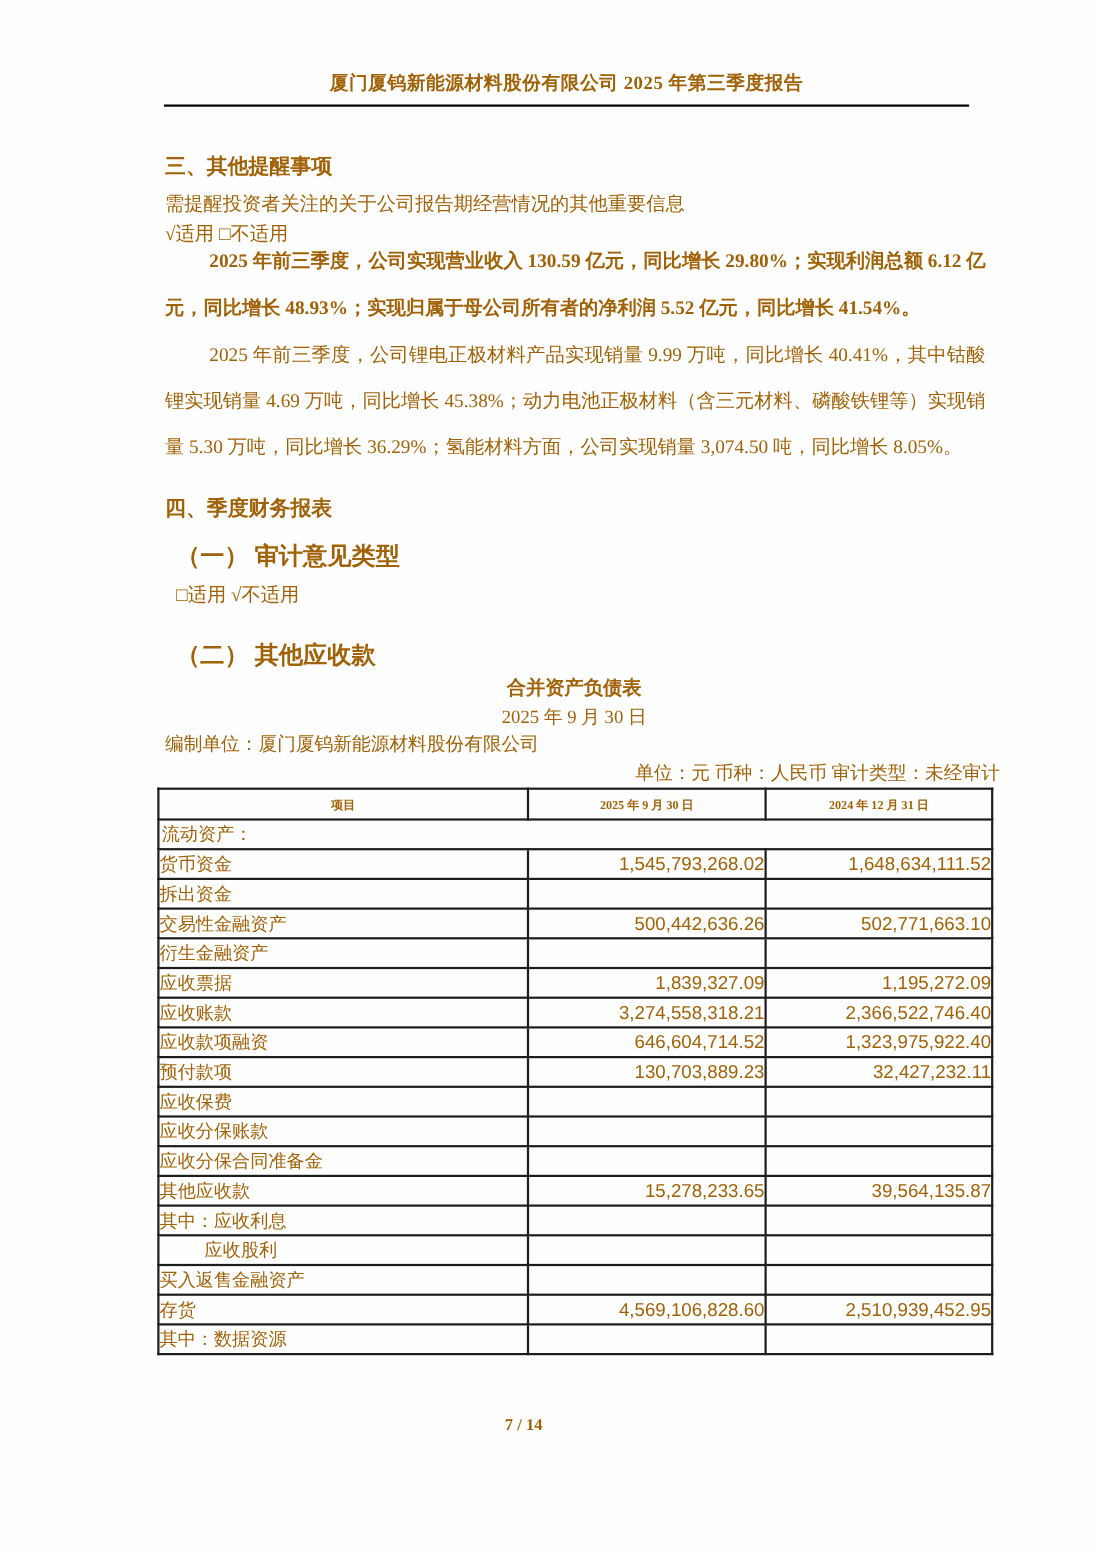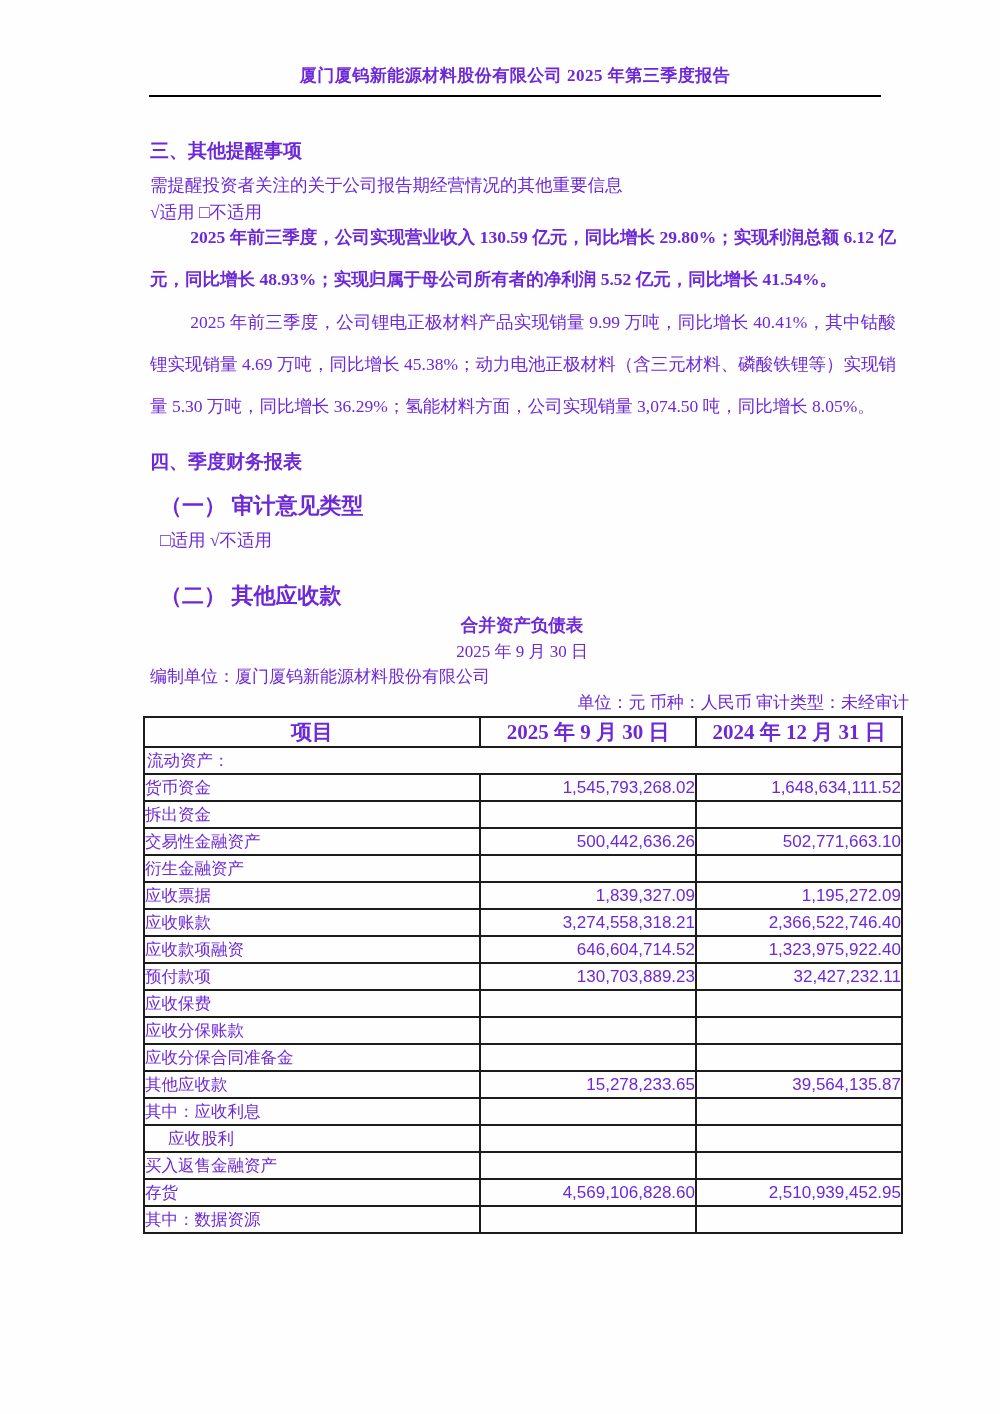"厦门厦钨新能源材料股份有限公司 2025 年第三季度报告" .page { color: #6d28d9 -> #a16207 }
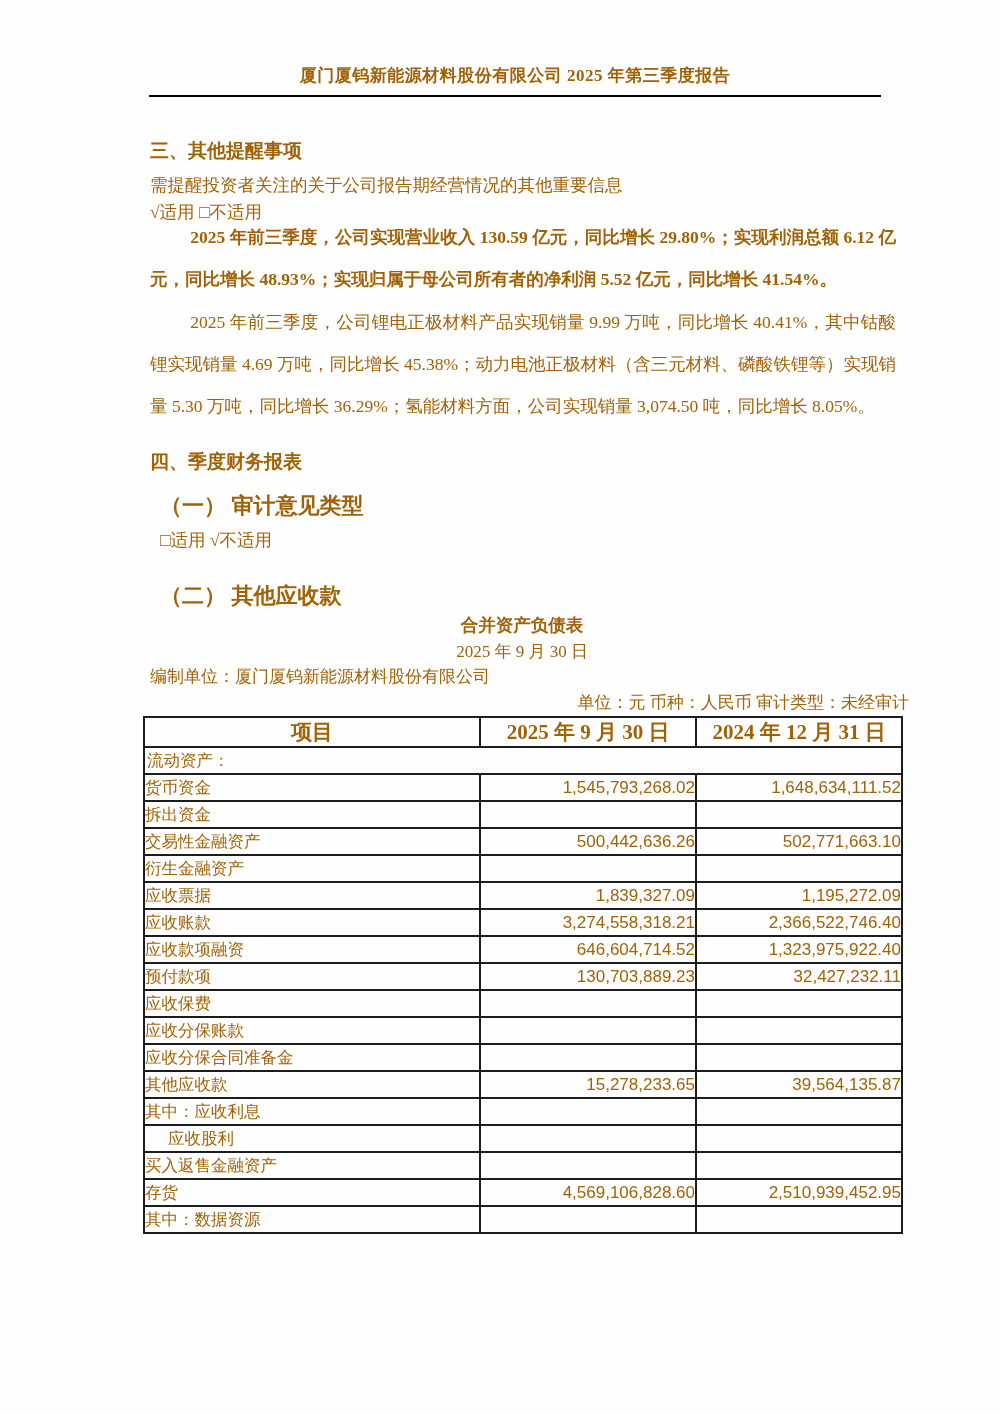"项目" table.bs th { font-size: 21px -> 11px }
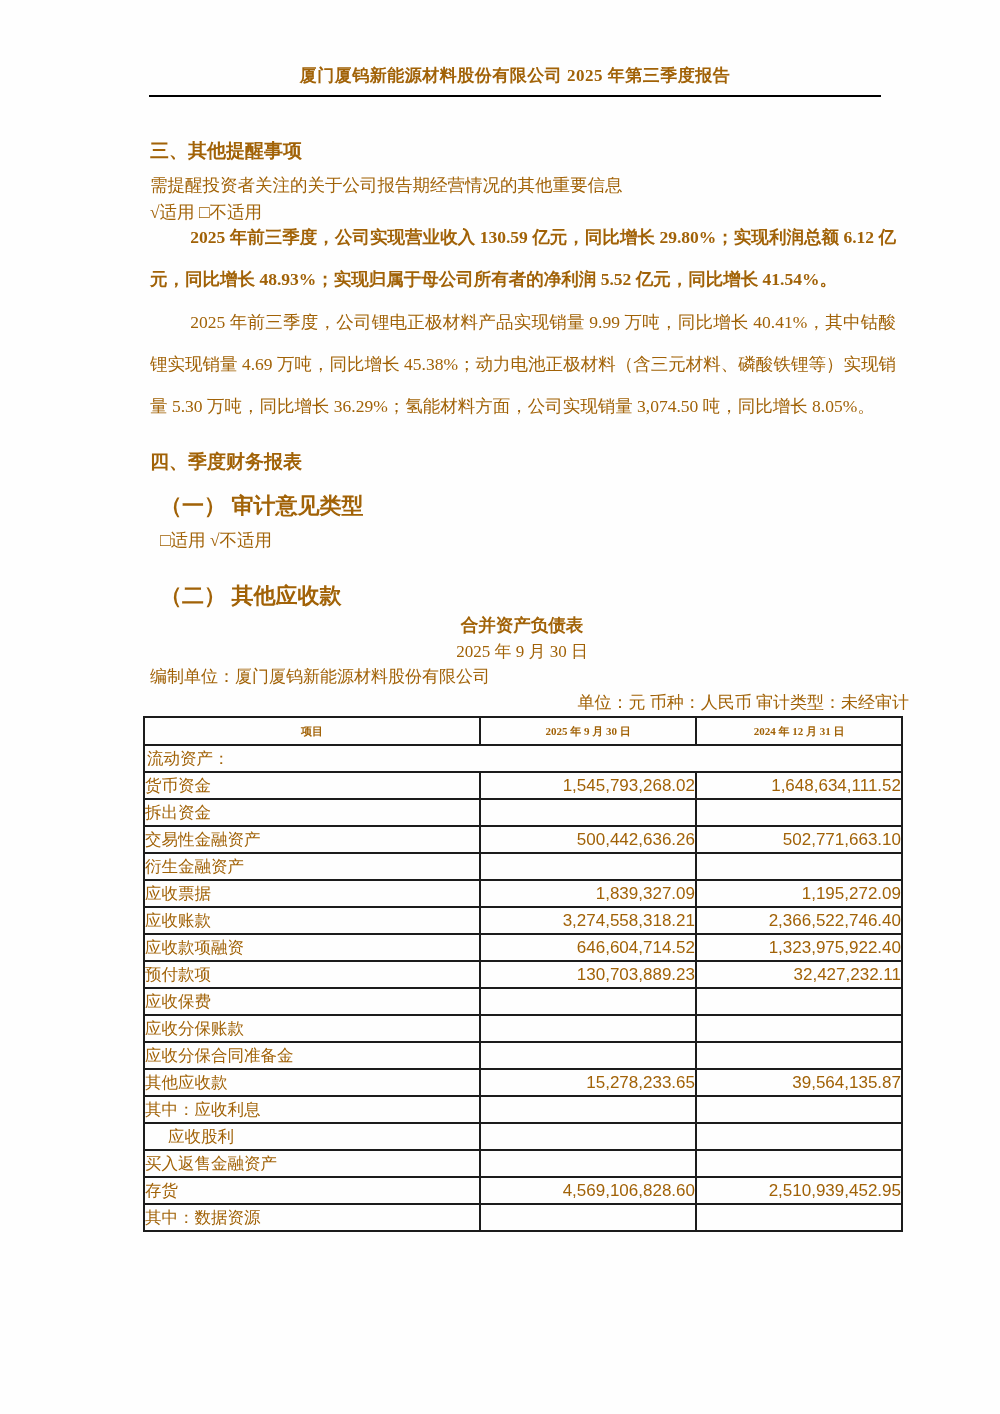"应收股利" .cell-item.subitem { padding-left: 23px -> 41px }
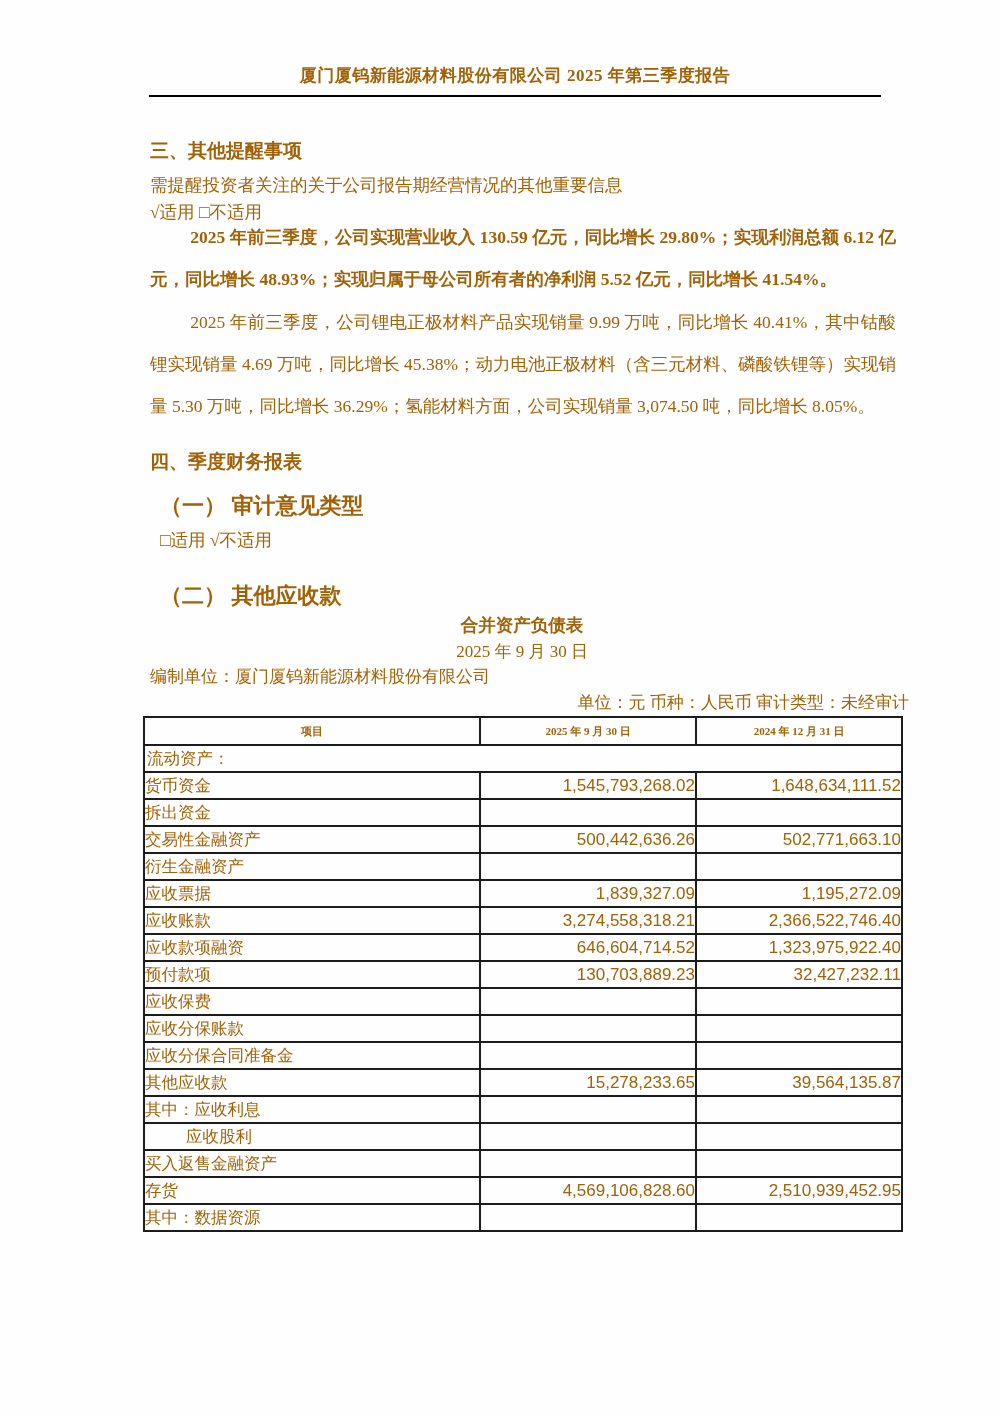"7 / 14" div.doc-footer { html: none -> <div>7 / 14</div> }
